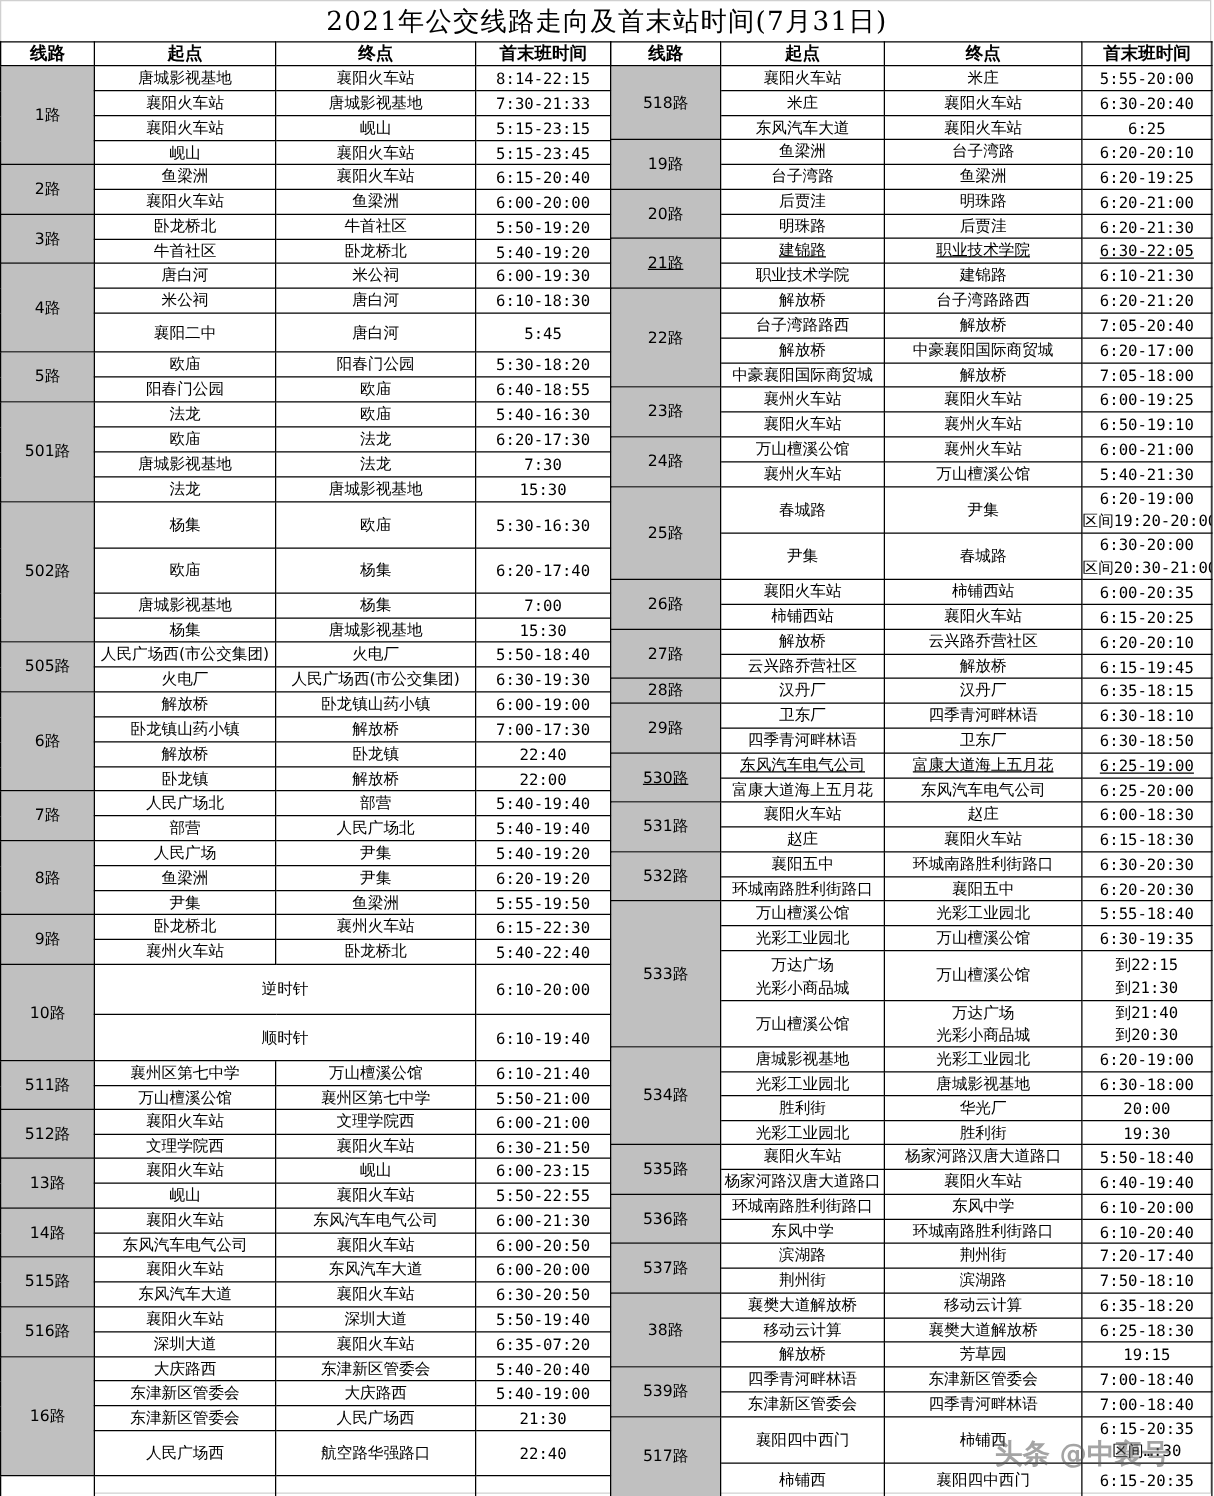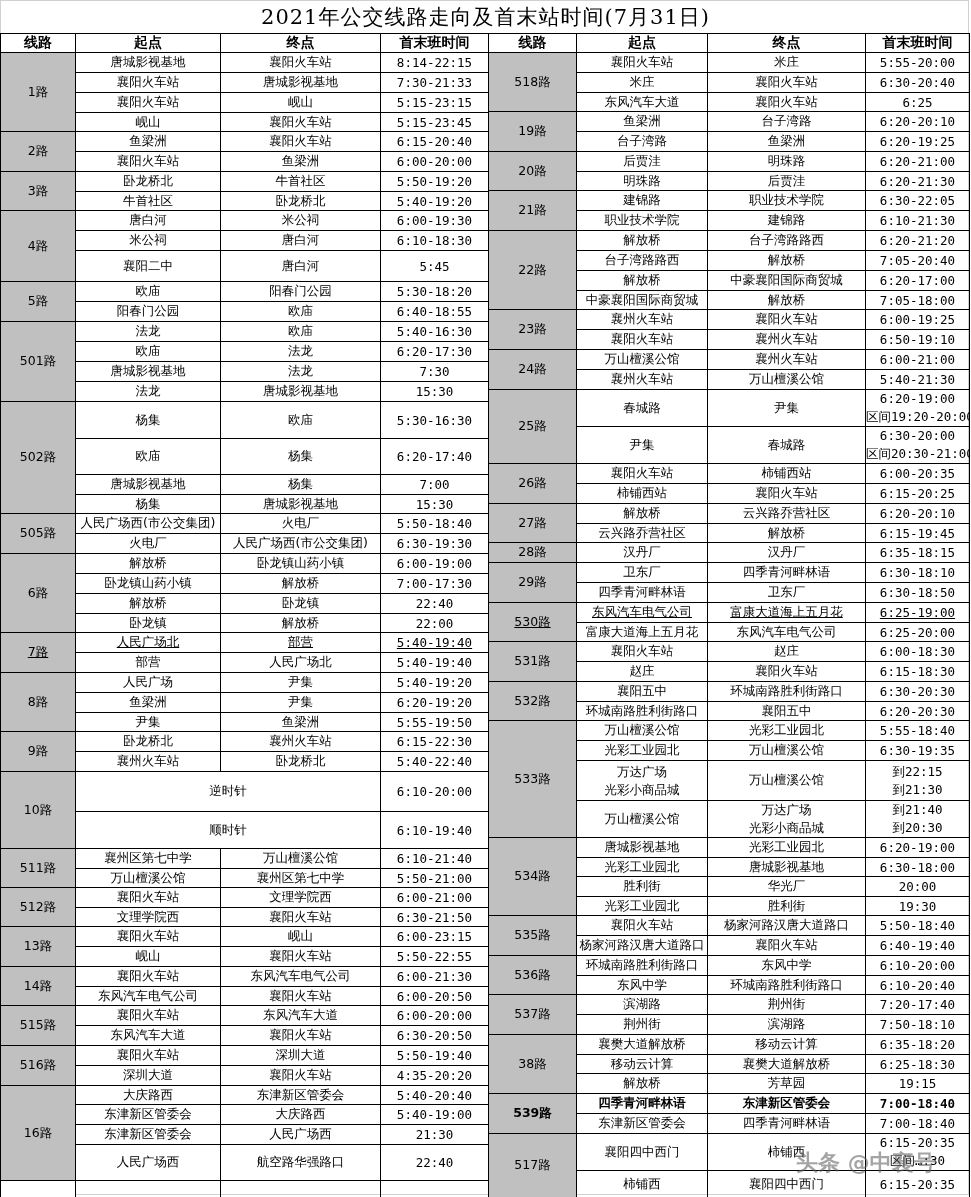"21路" tr { text-decoration: none -> underline }
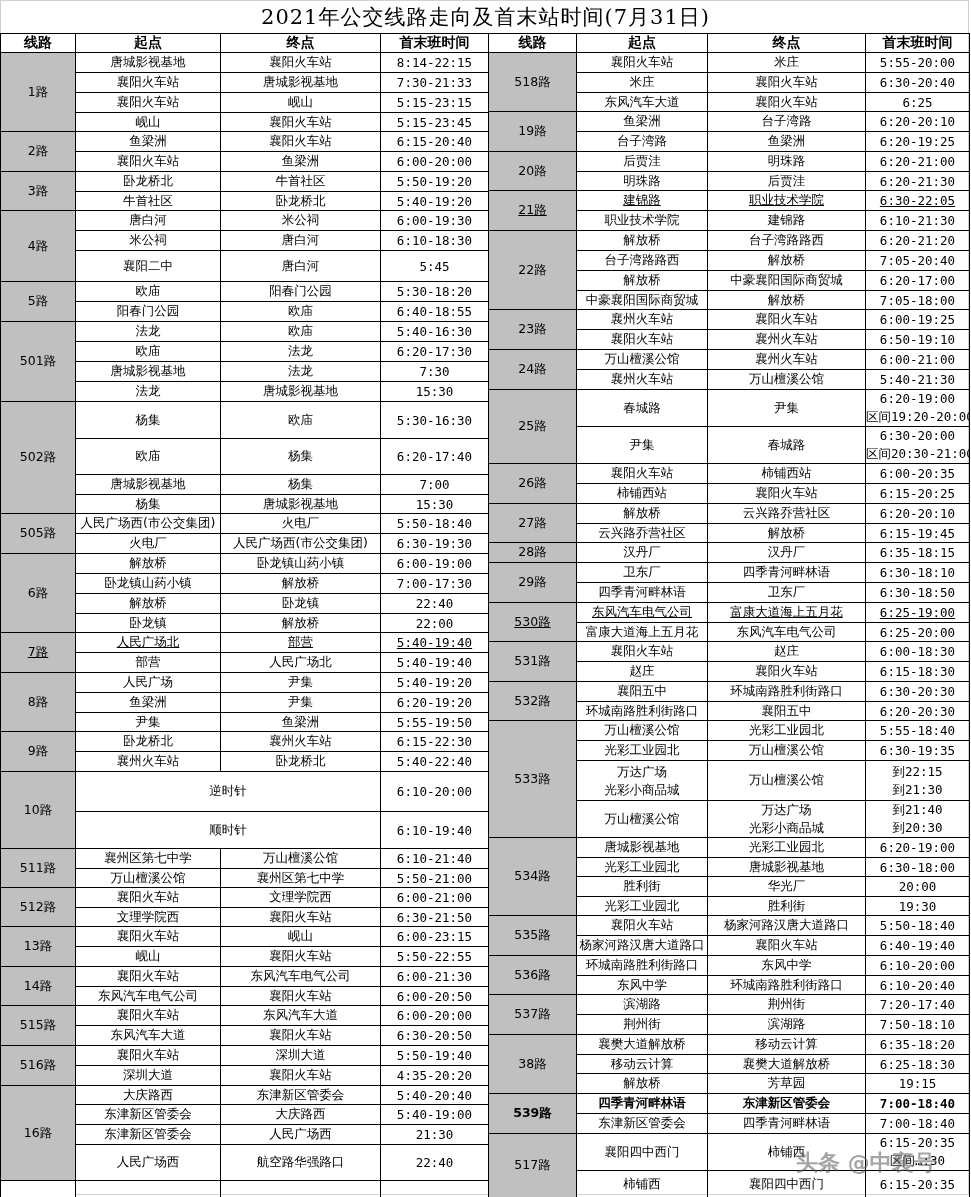"7路" tr { text-decoration: underline -> none }
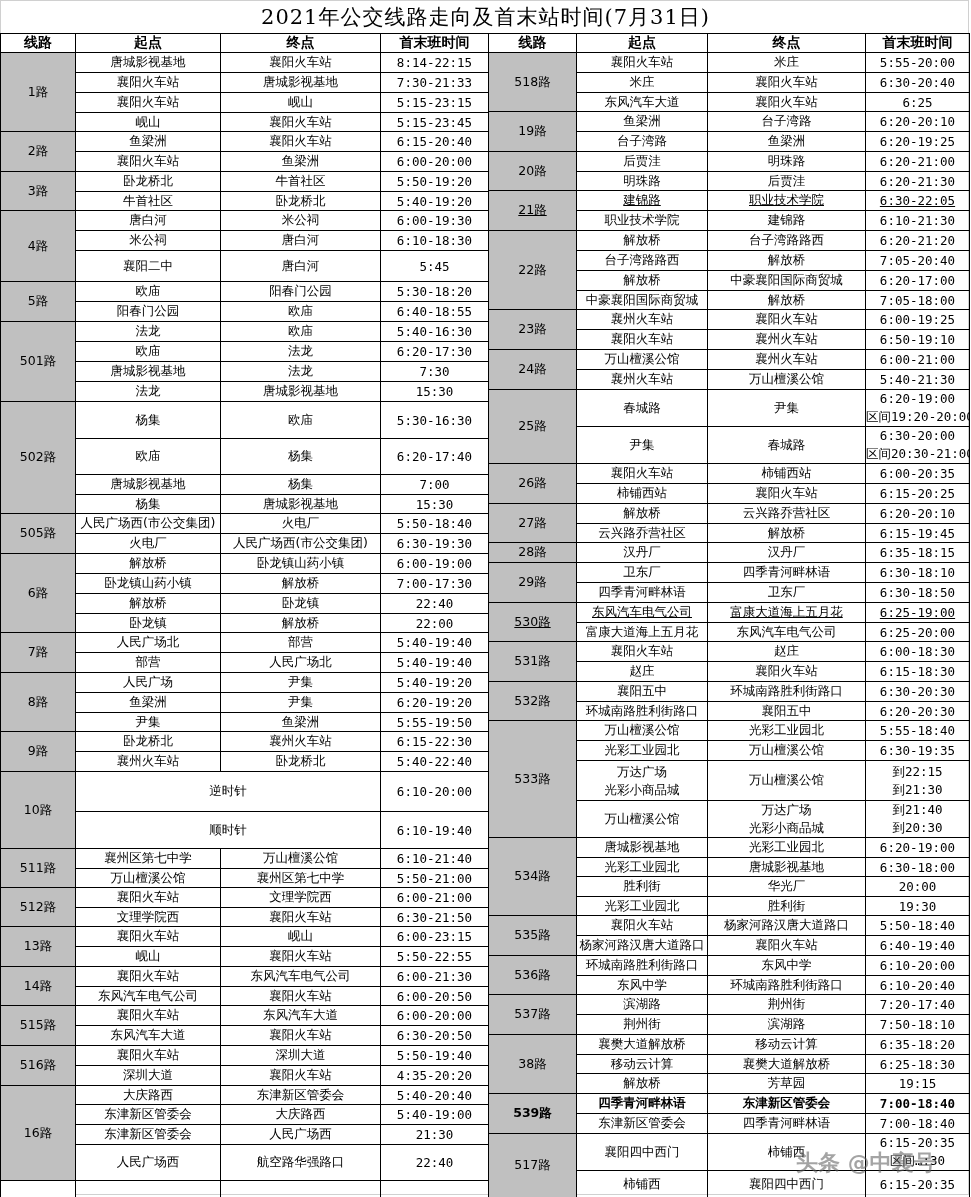"4:35-20:20" td.time { text: 4:35-20:20 -> 6:35-07:20 }
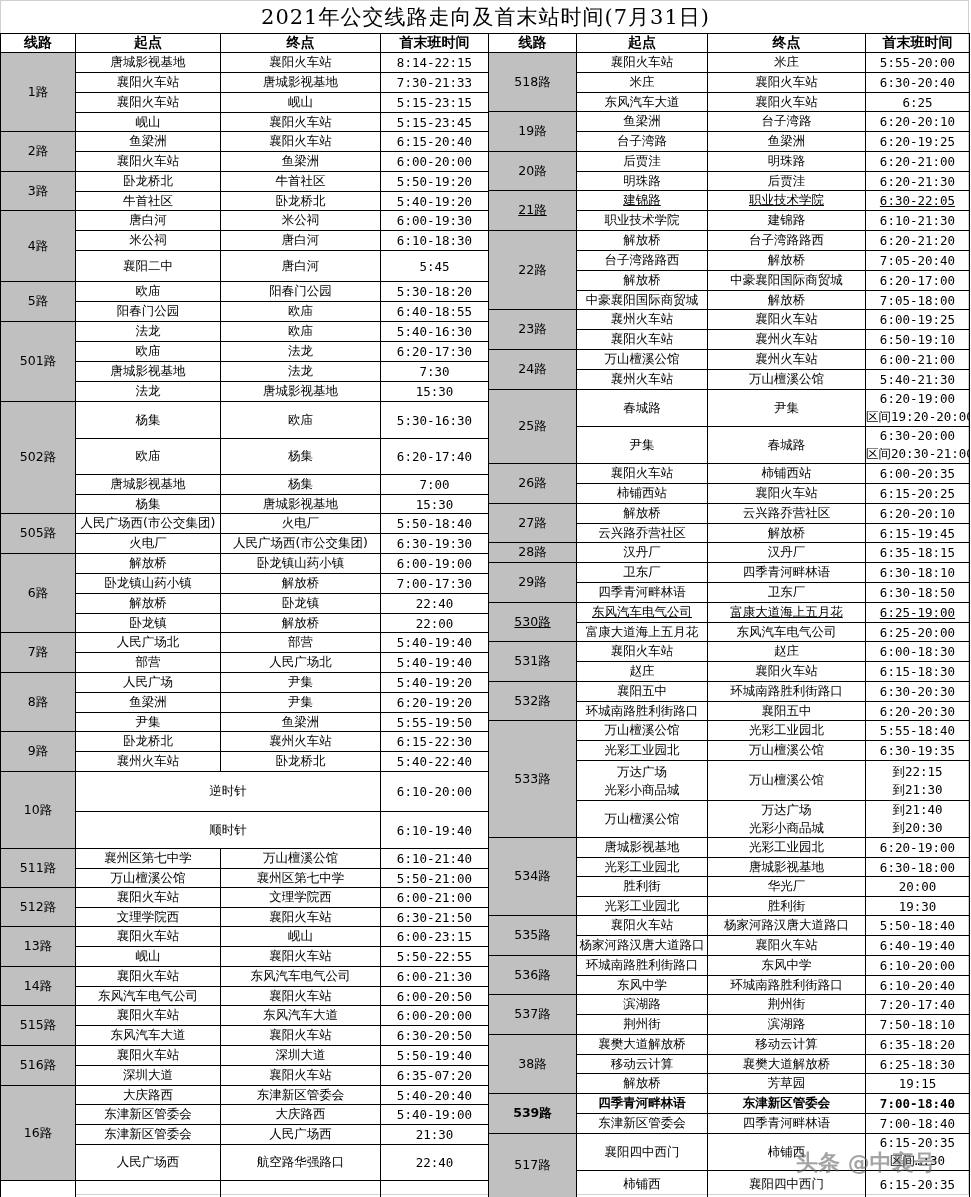"539路" tr { font-weight: bold -> none }
